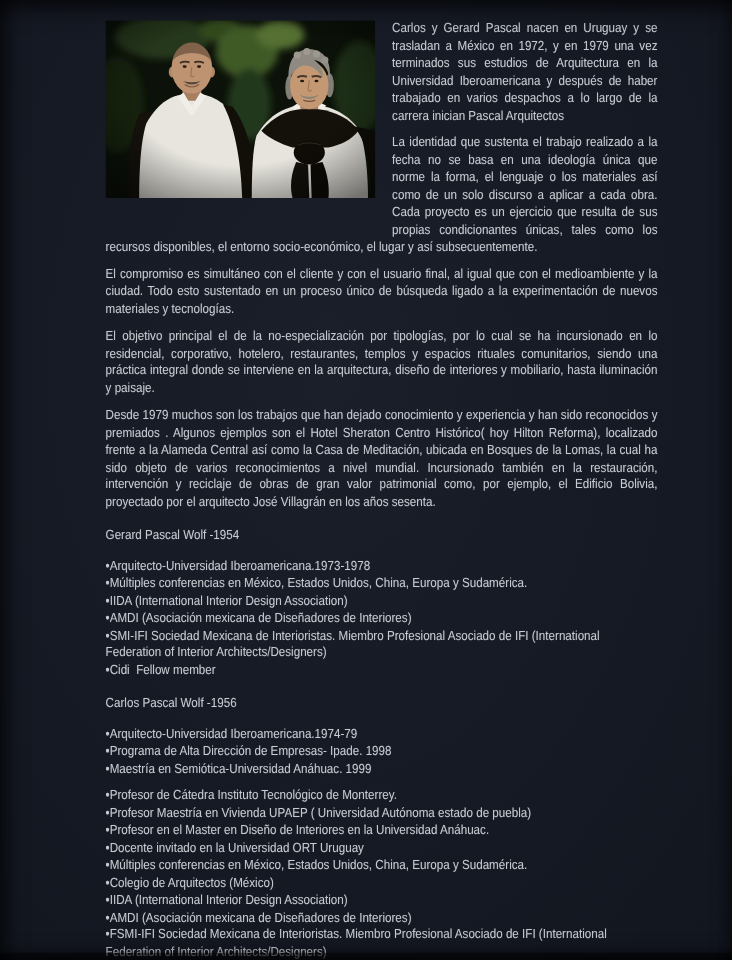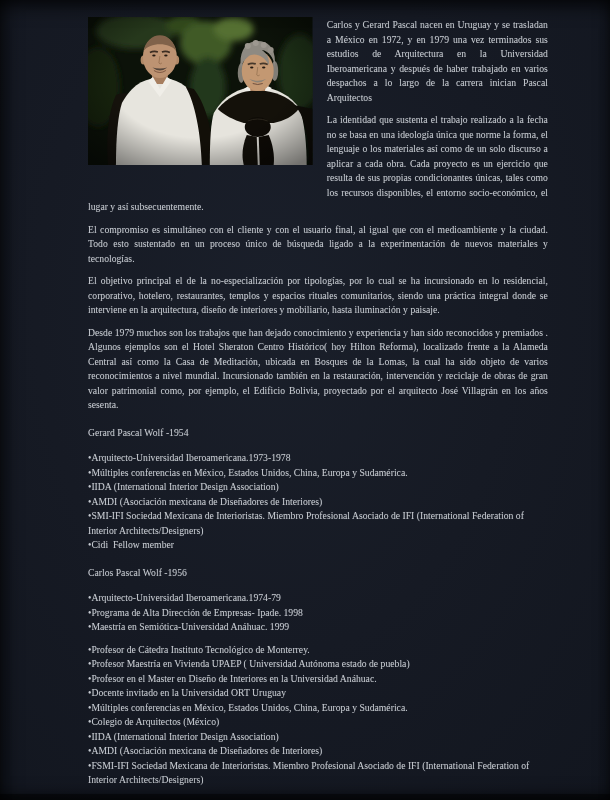"Carlos y Gerard Pascal nacen" .page { font-family: Liberation Serif, serif -> Liberation Sans, sans-serif }
